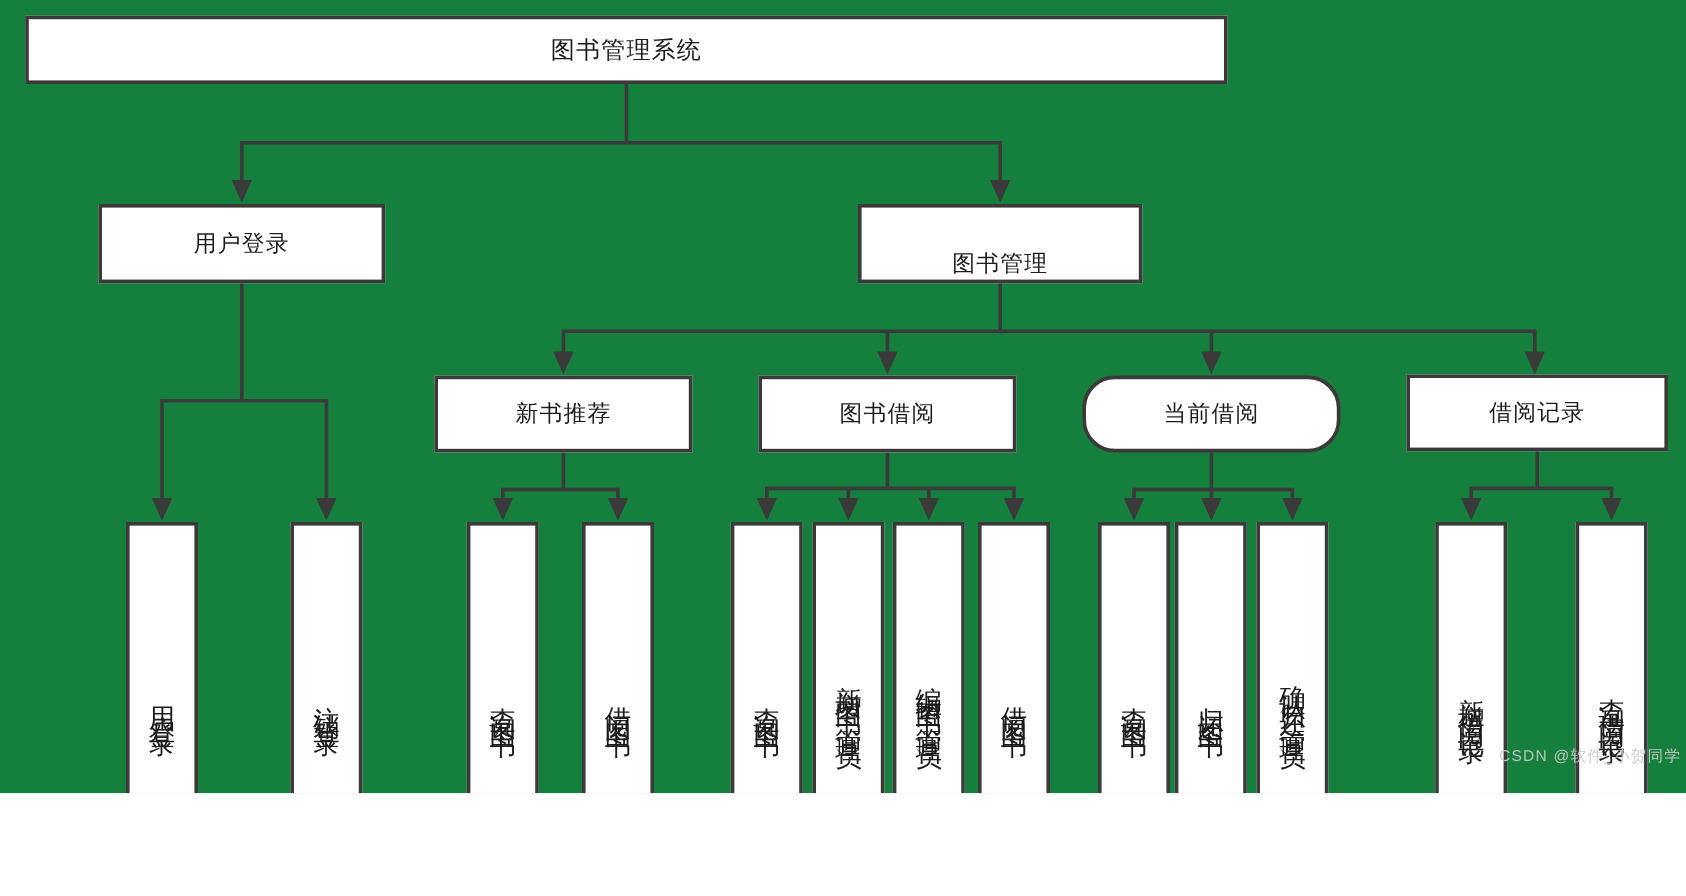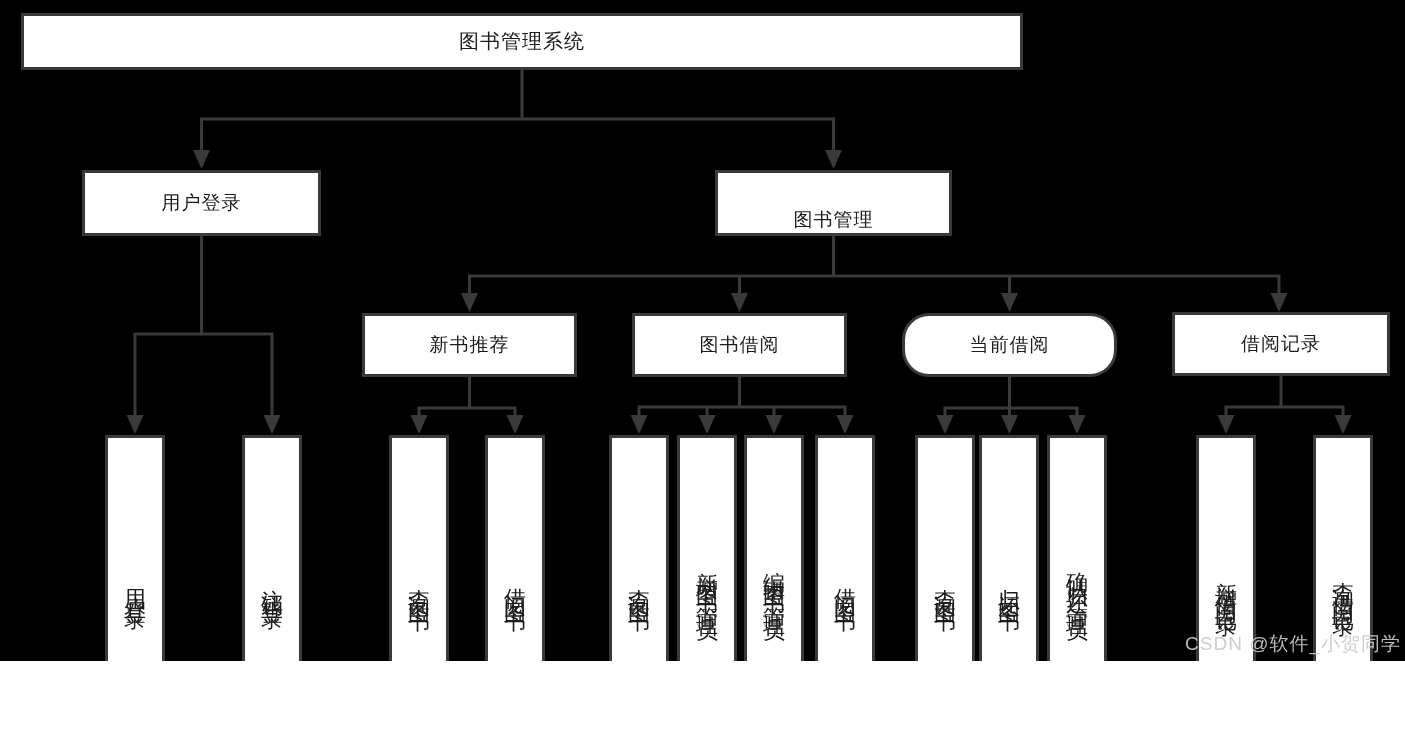"图书管理系统" #canvas { background: #000000 -> #15803d }
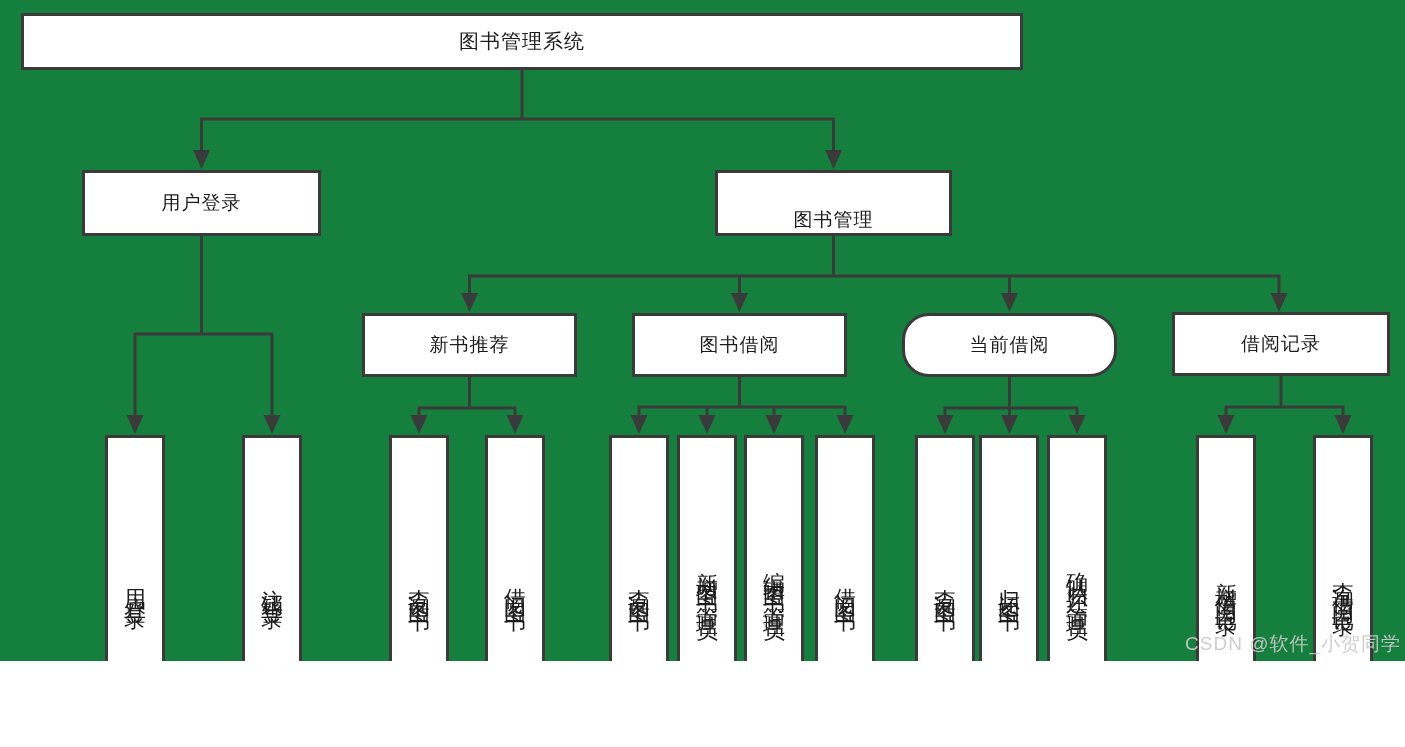"CSDN @软件_小贺同学" #watermark { bottom: 4px -> 22px; font-size: 19px -> 13px }
